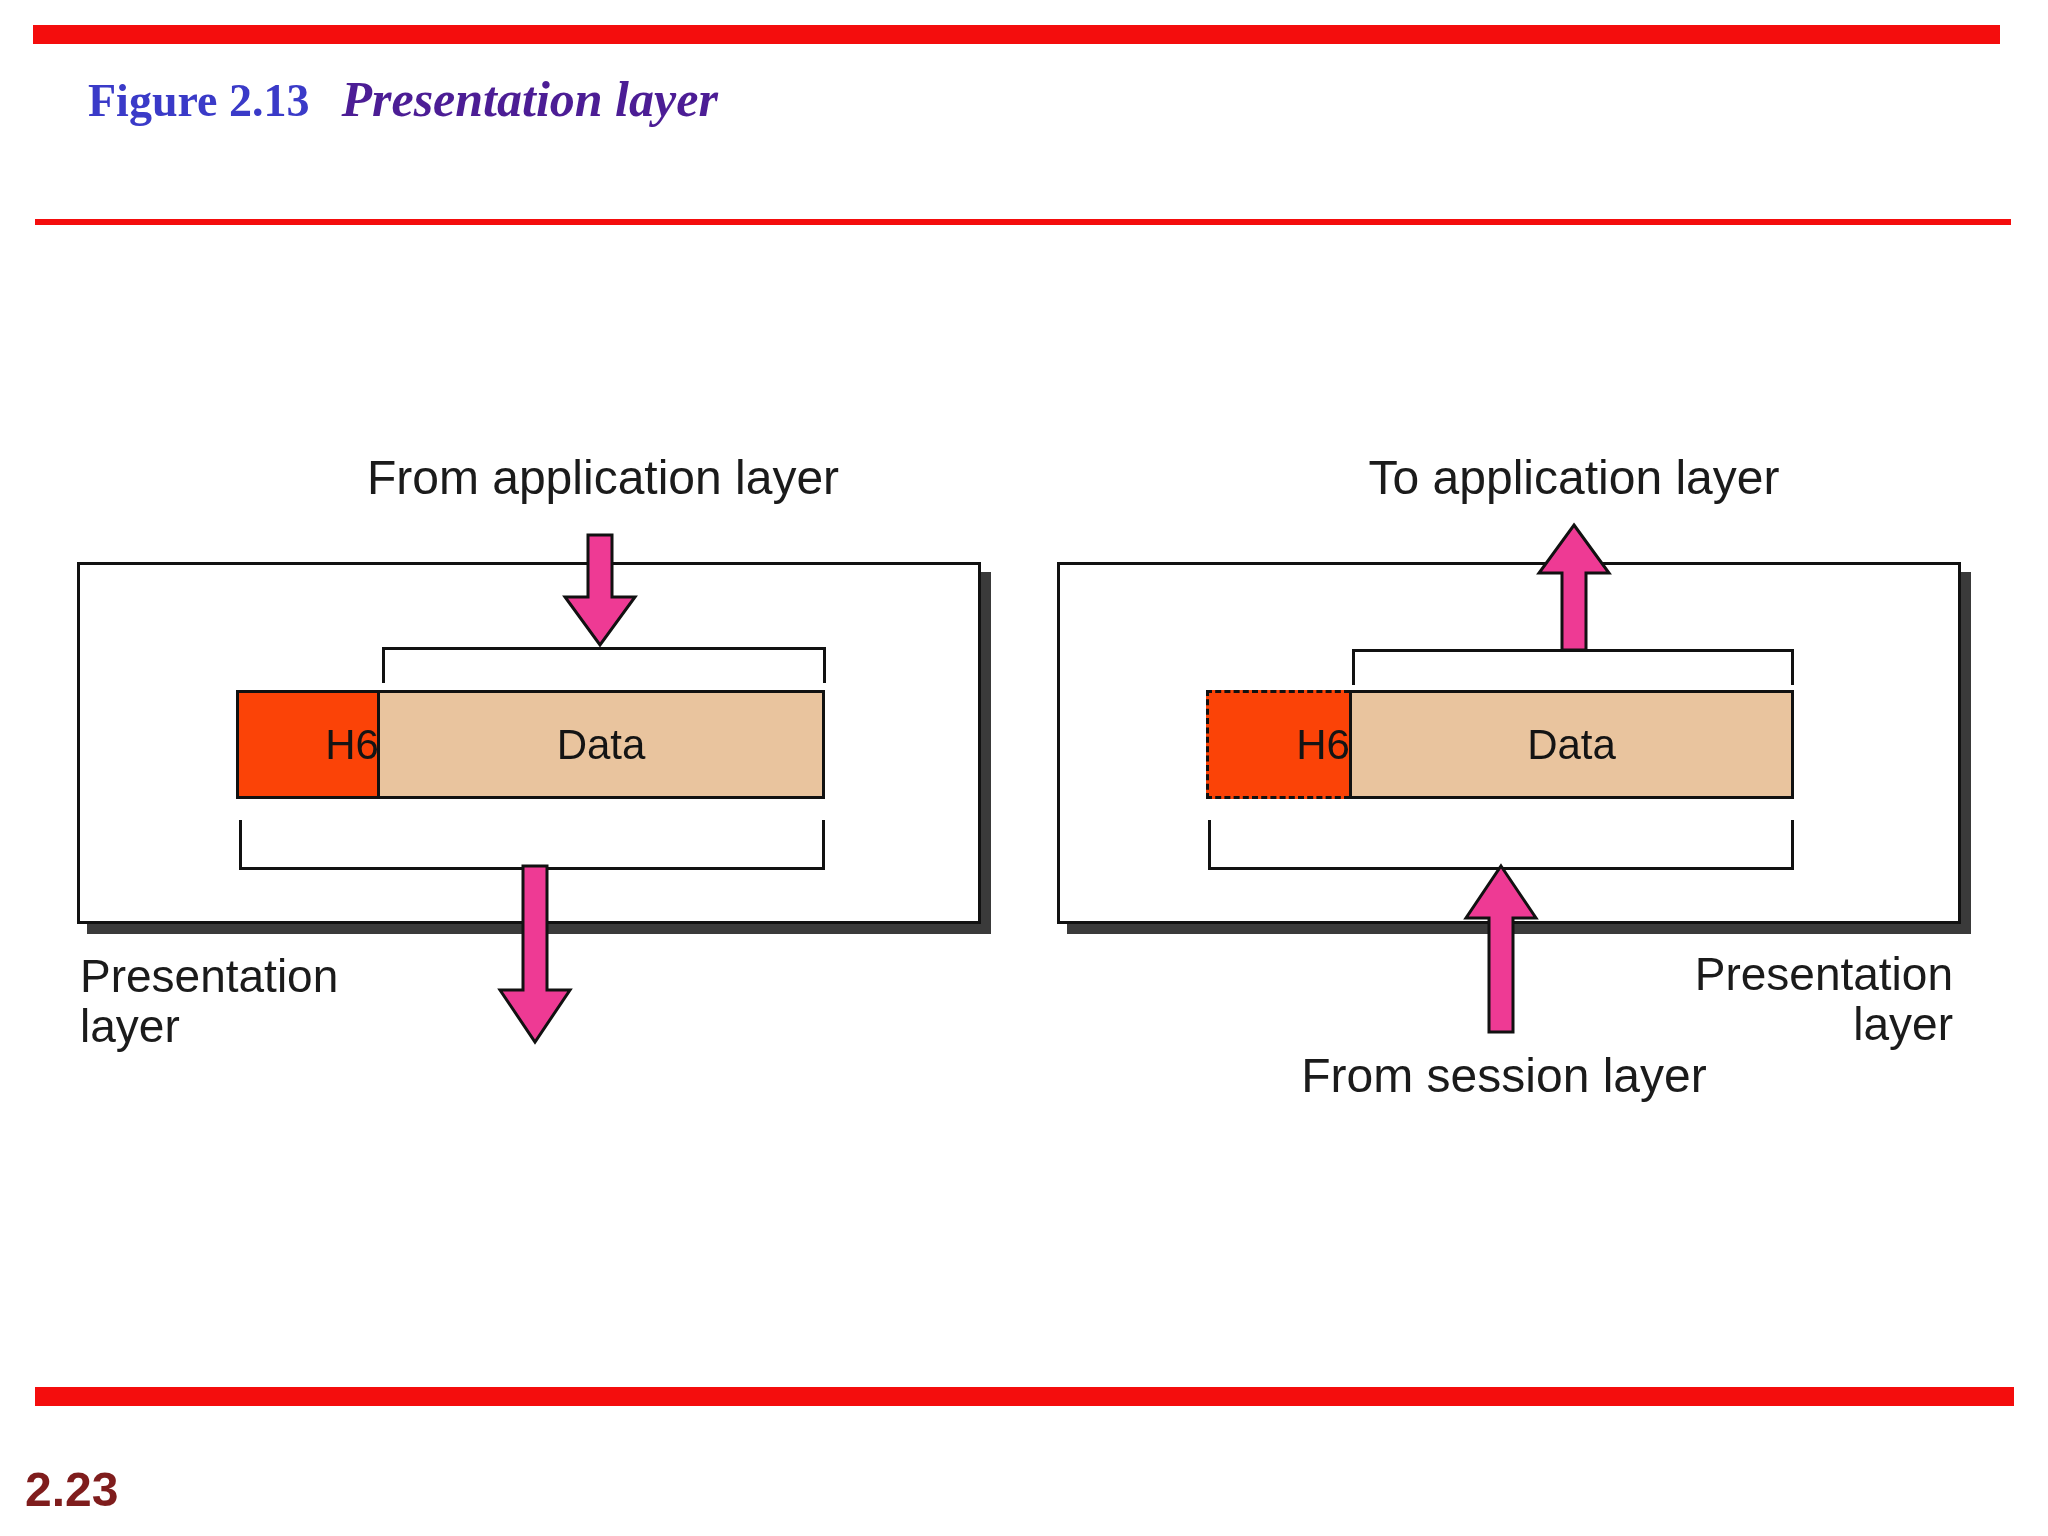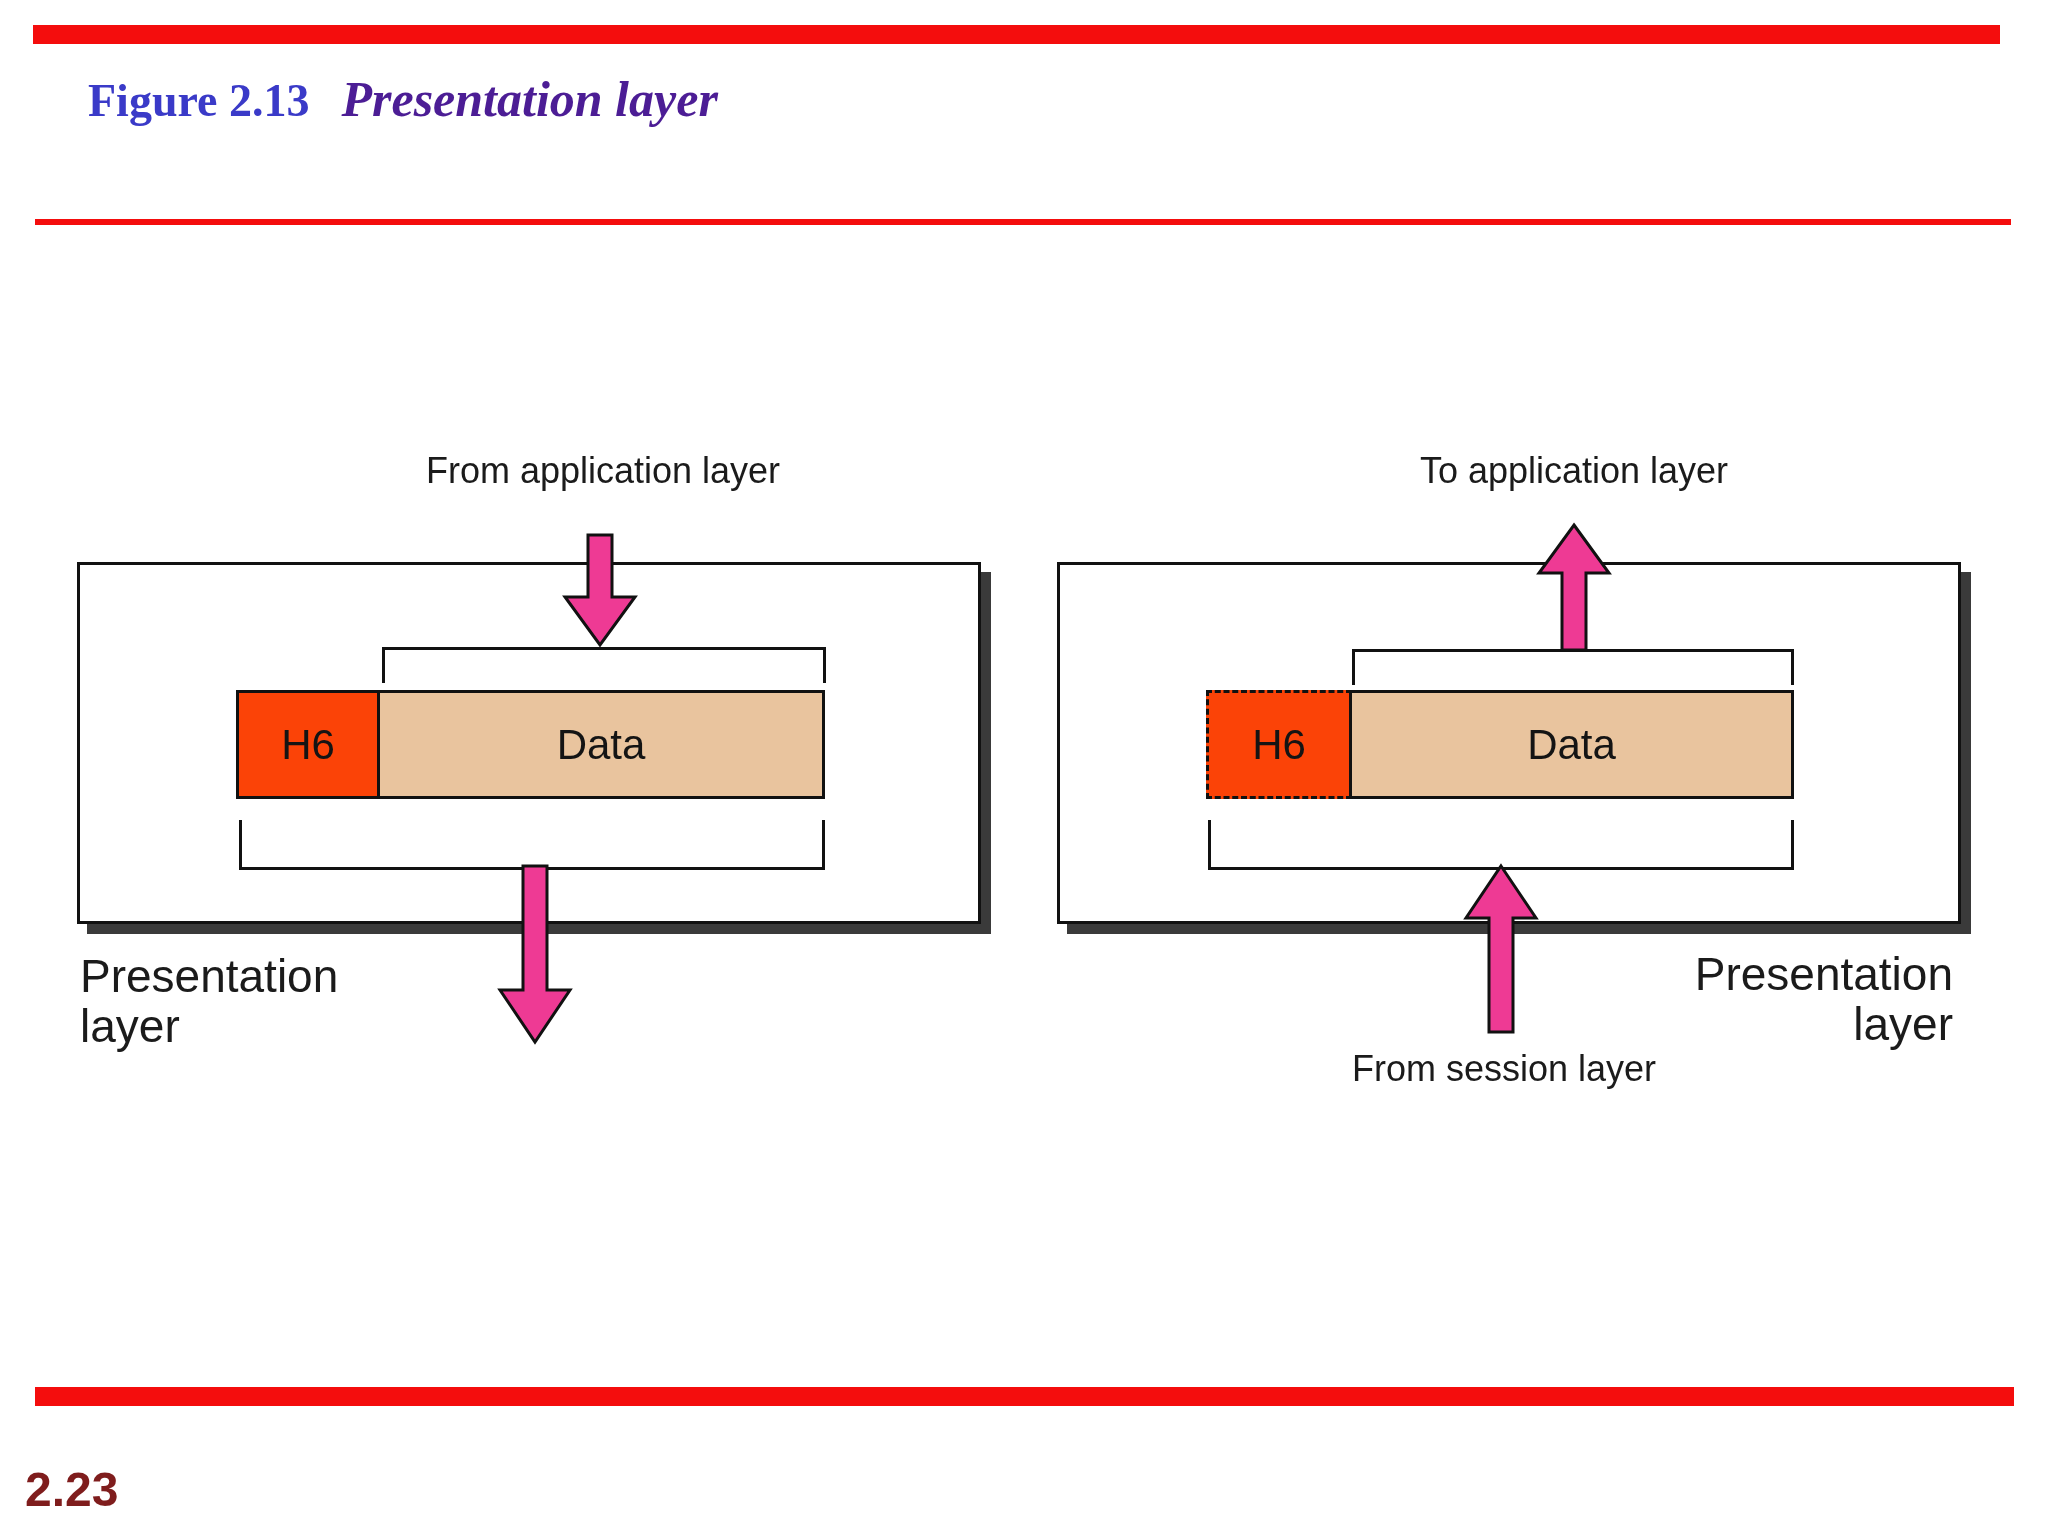"From application layer" .flow-label { font-size: 36px -> 48px }
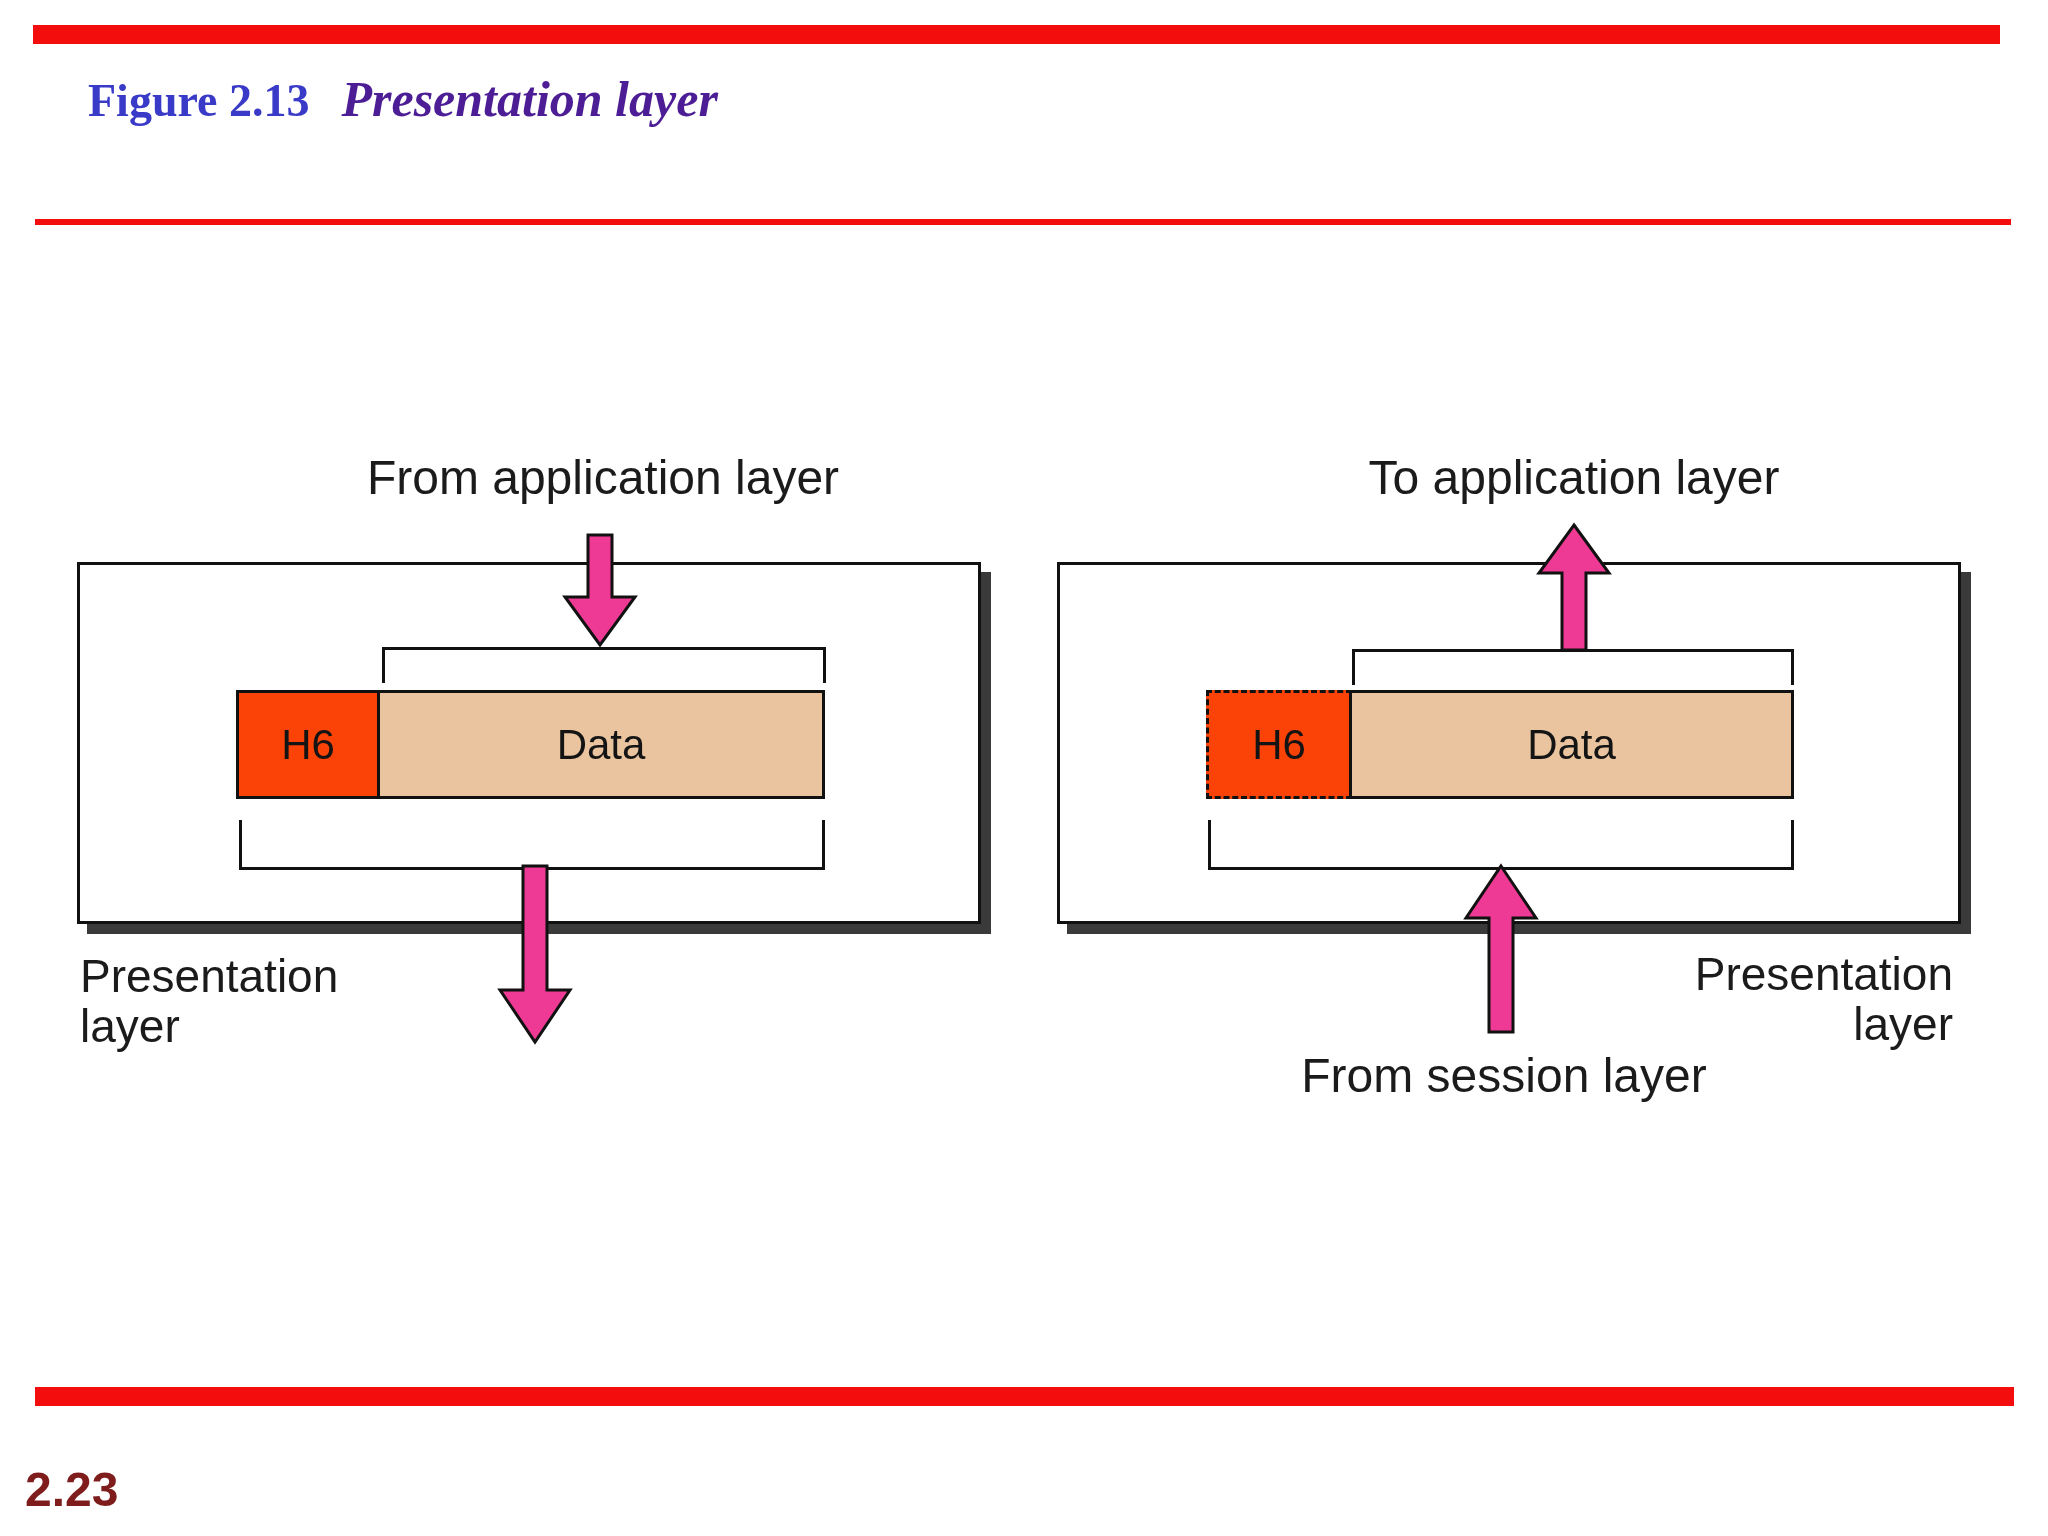"H6" .h6-block { padding-left: none -> 44px }
